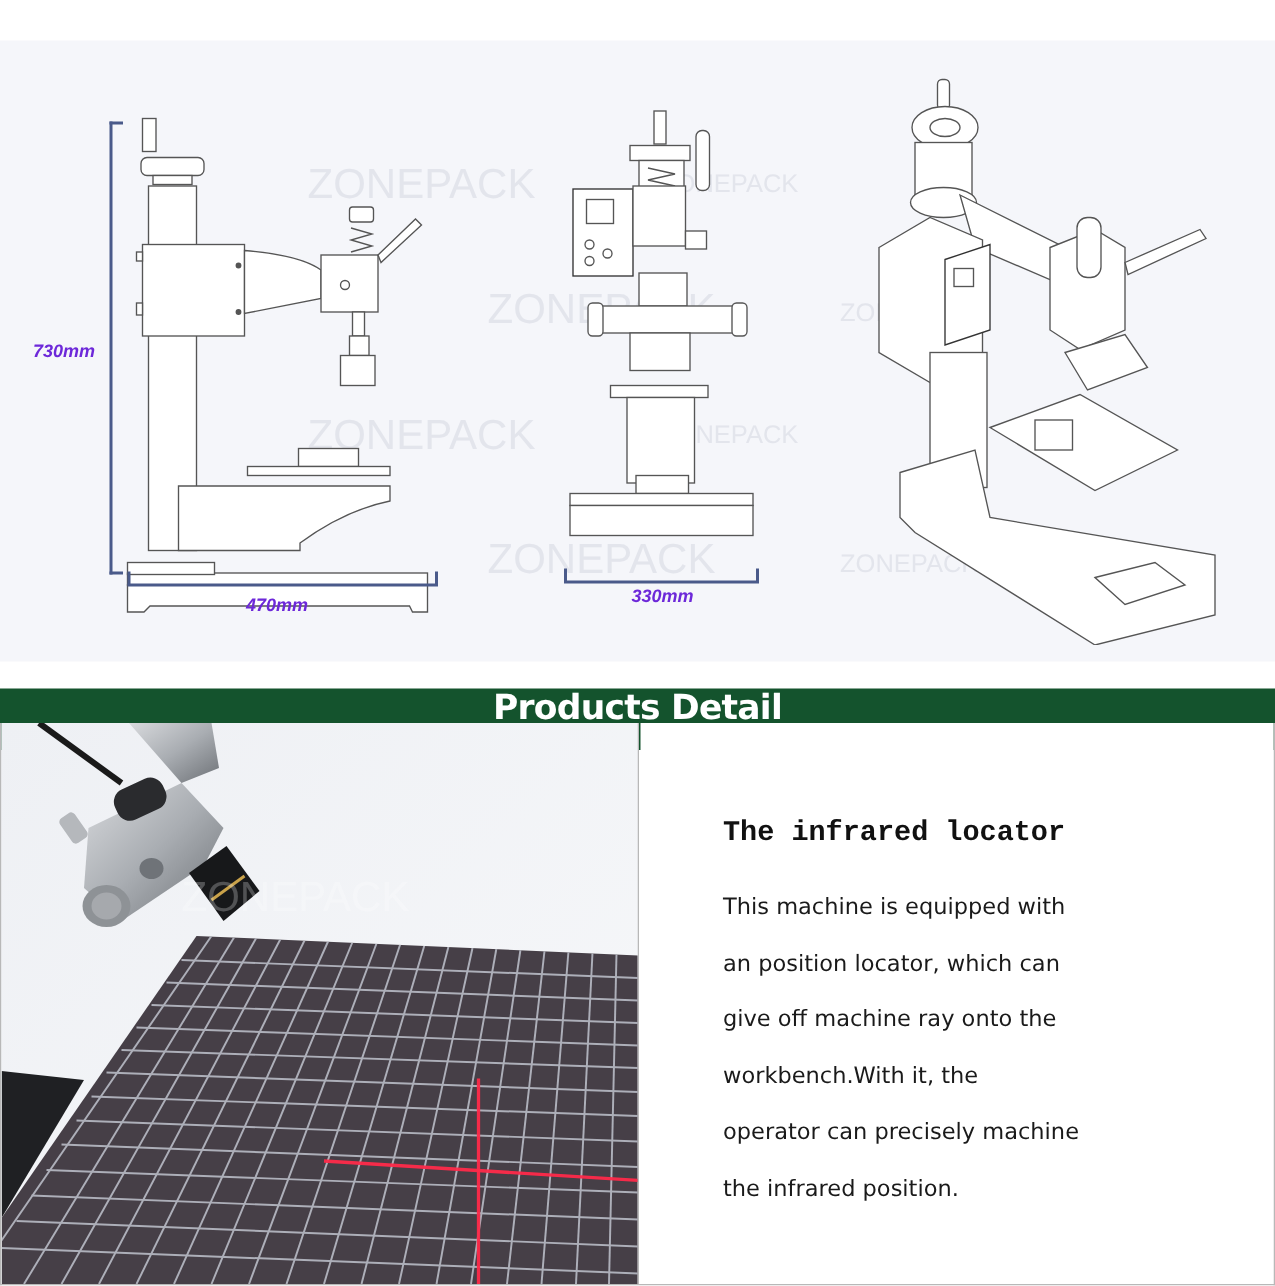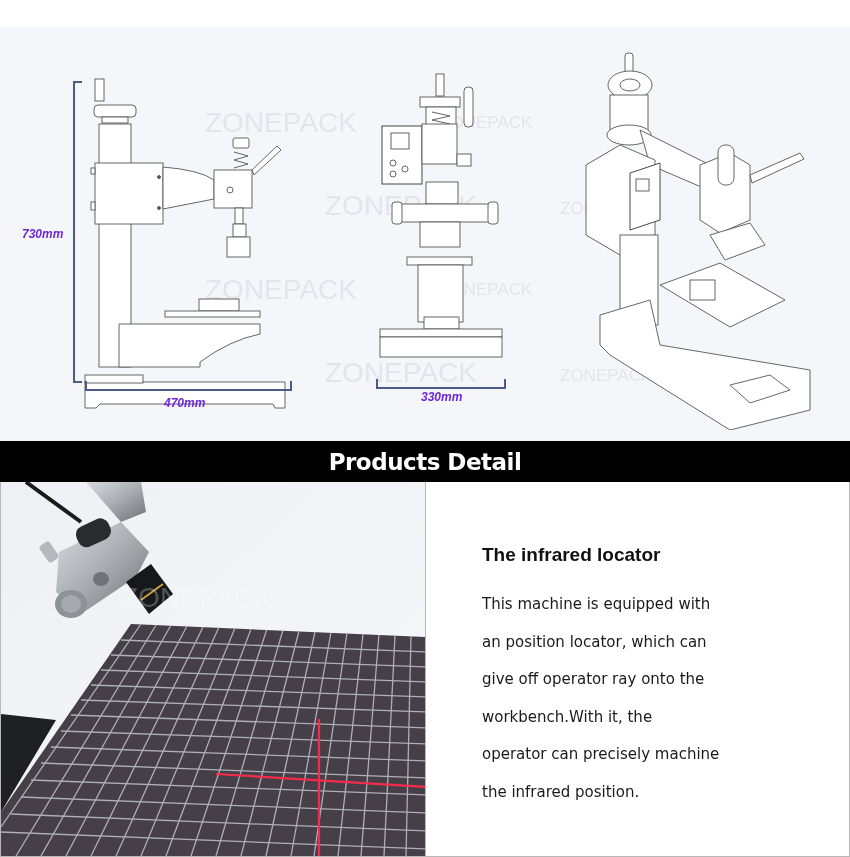"Products Detail" .banner { align-items: center -> none; background: #000000 -> #14532d; top: 441px -> 459px }
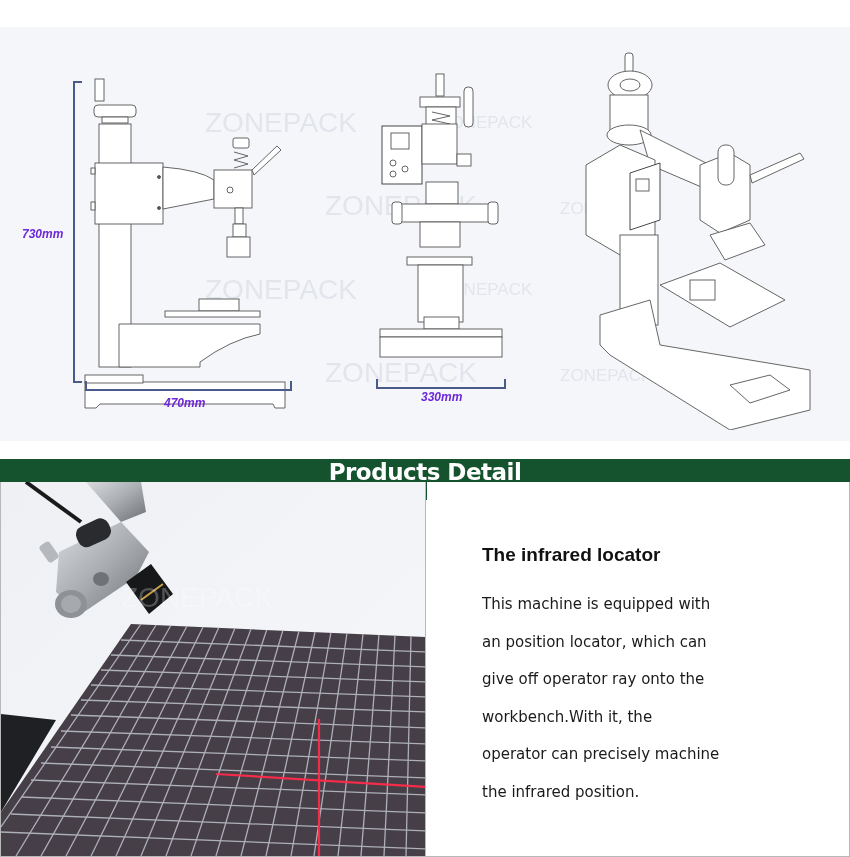"The infrared locator" .feature-title { font-family: Liberation Sans, sans-serif -> Liberation Mono, monospace }
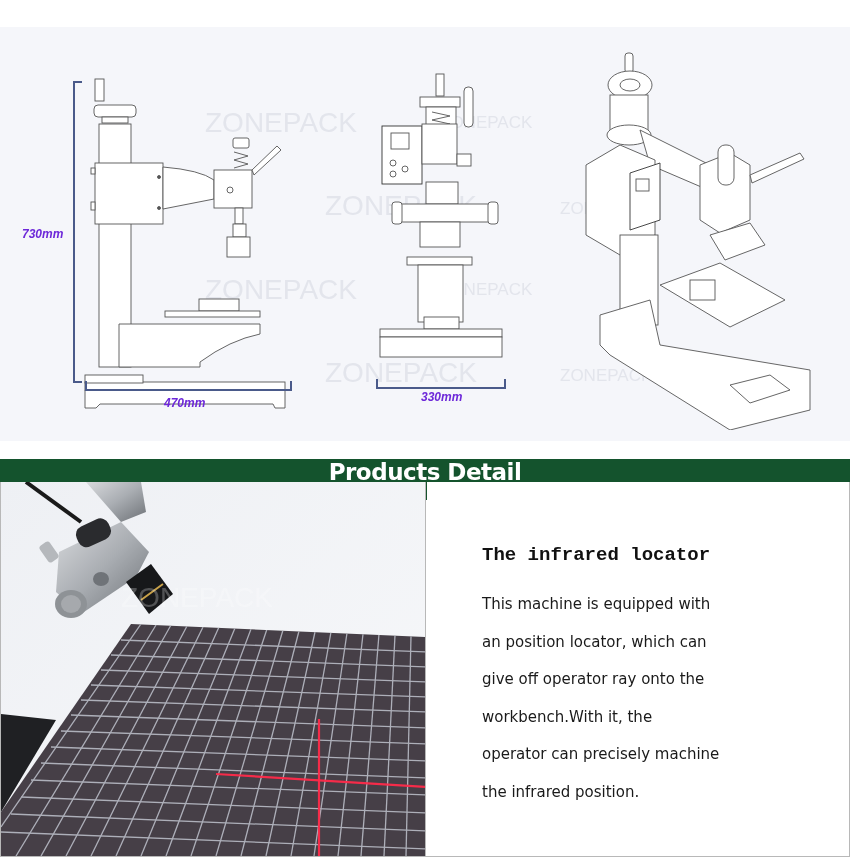"give off operator ray onto" div { text: operator -> machine }
